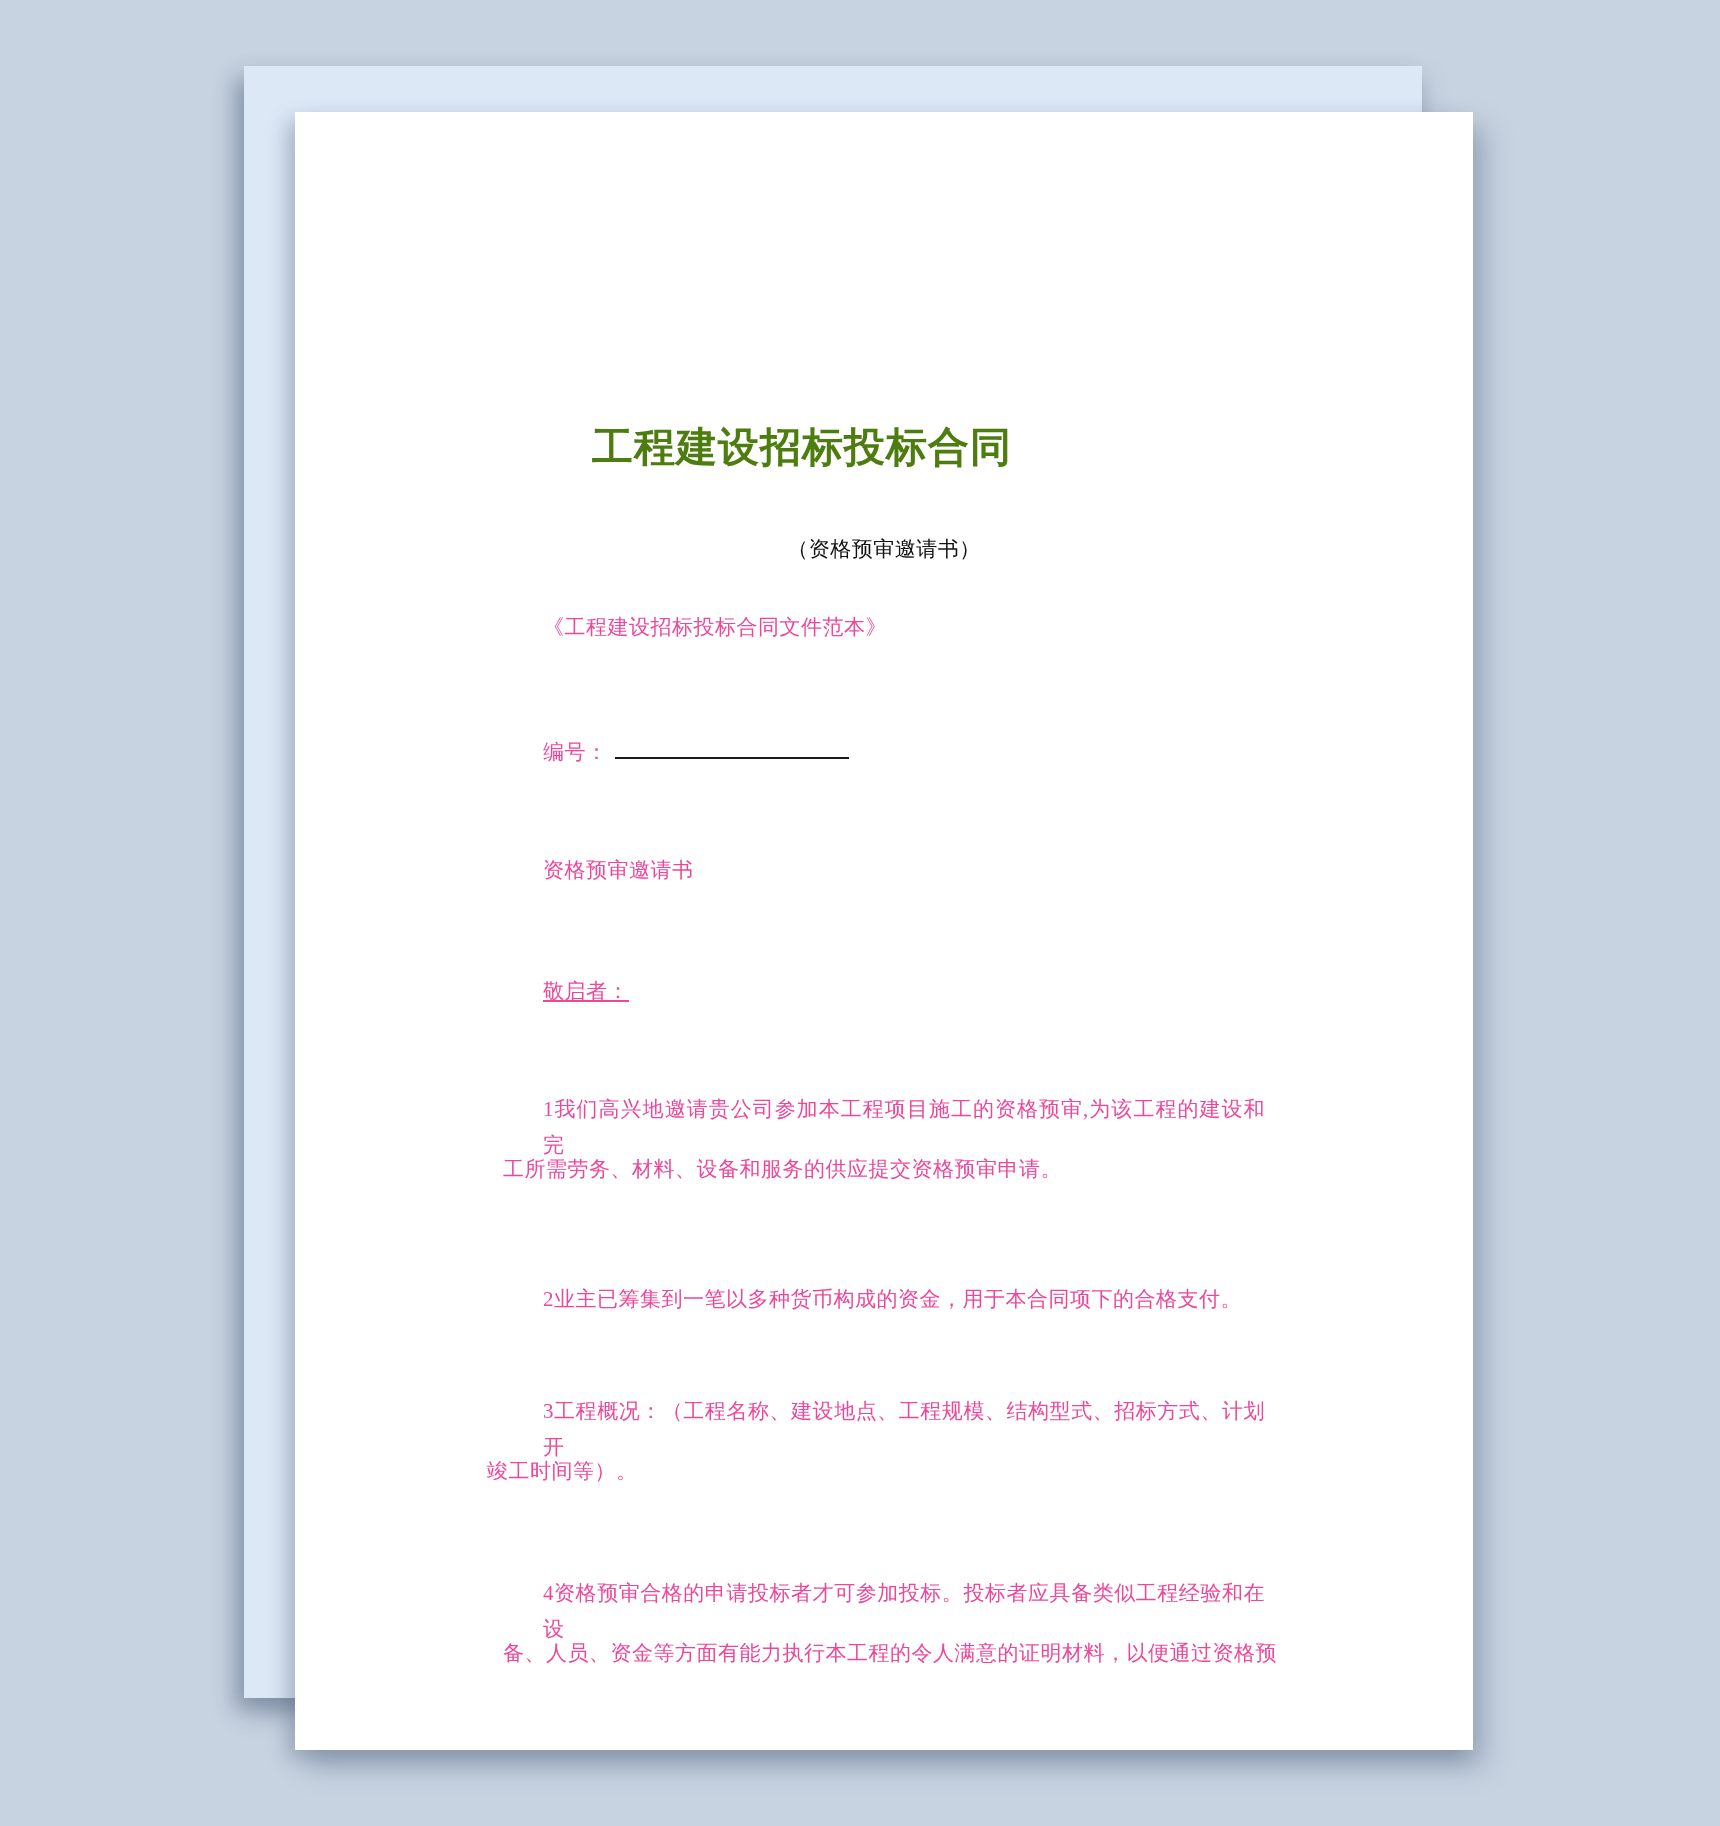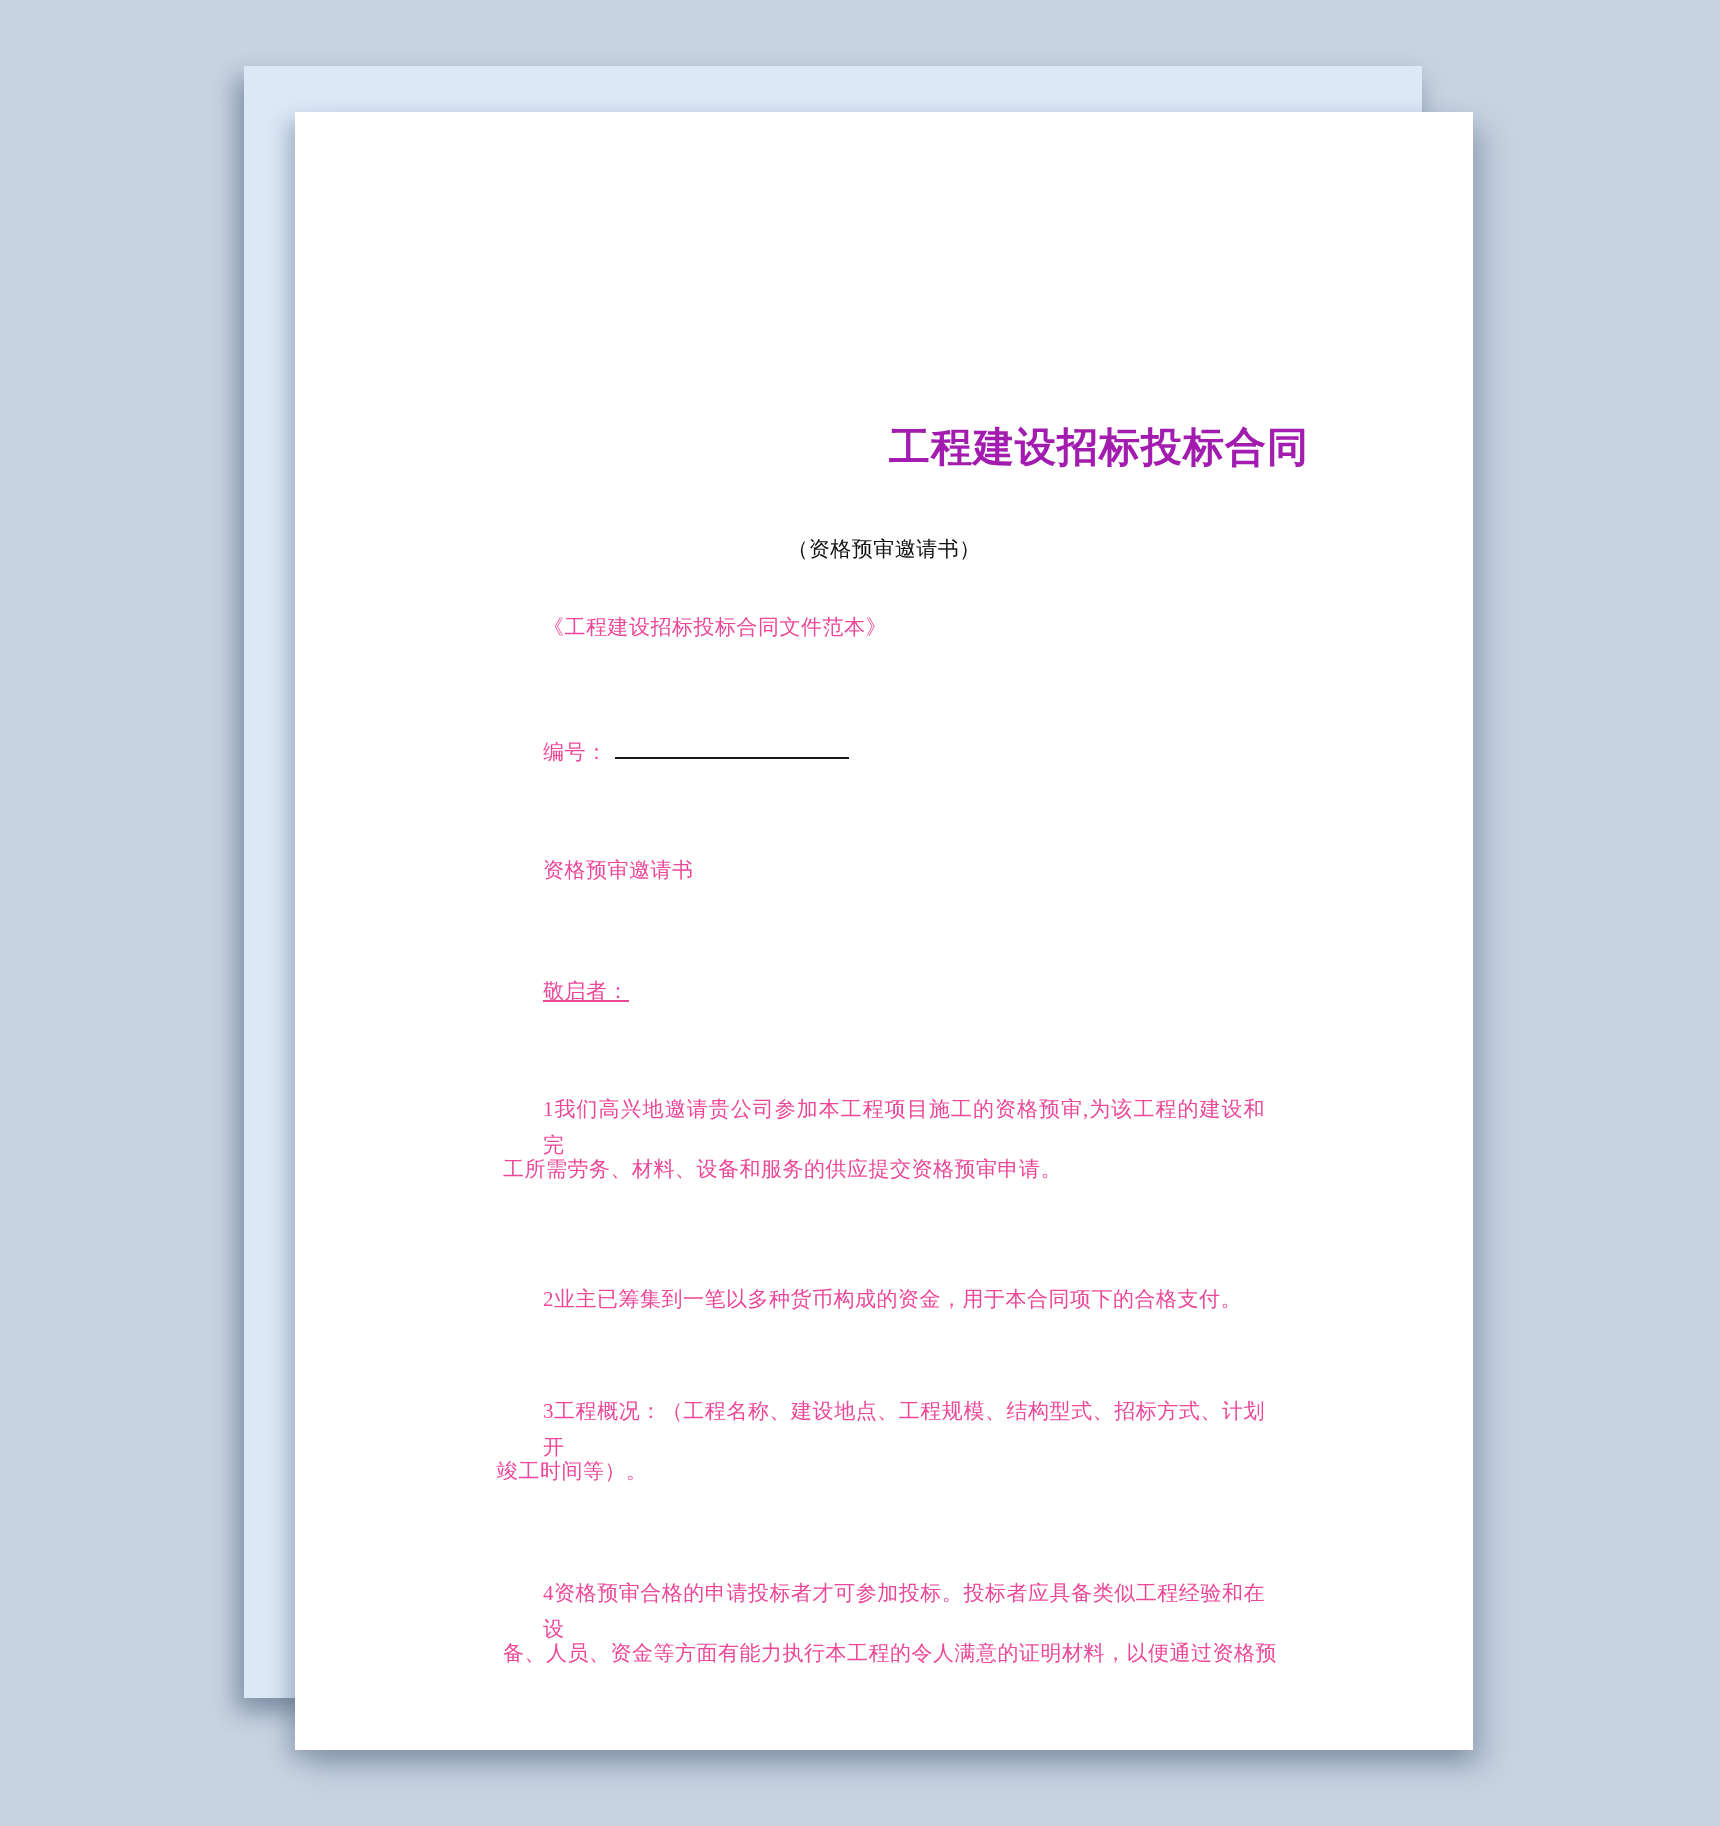"工程建设招标投标合同" .doc-title { color: #a21caf -> #4d7c0f; text-align: right -> center }
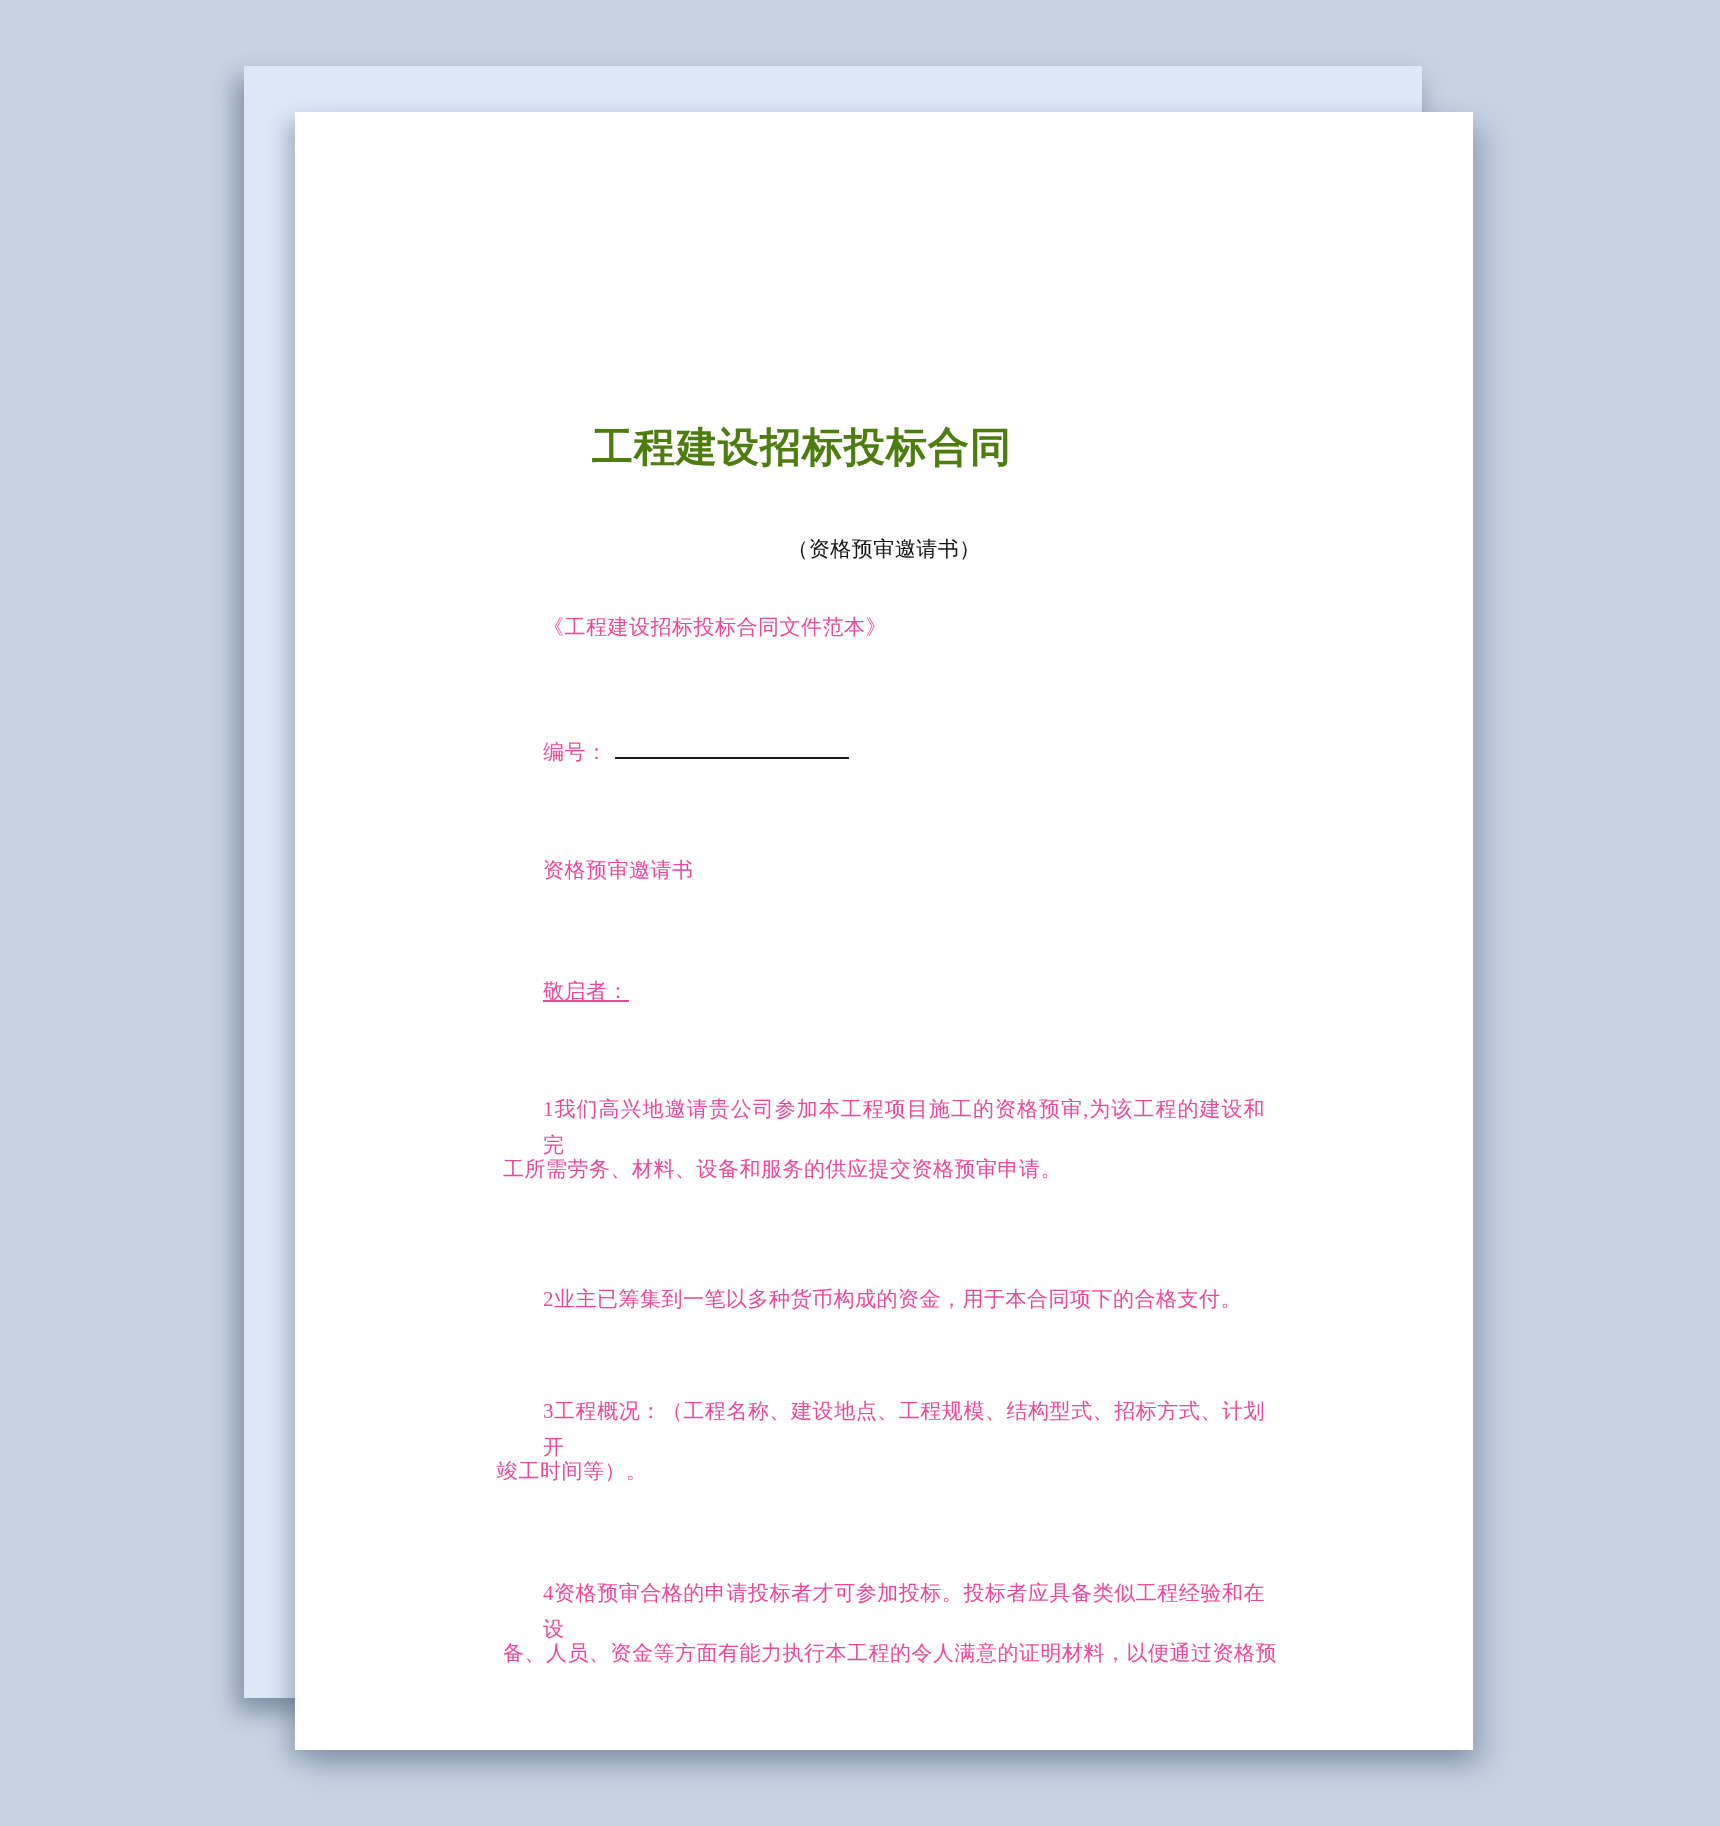"竣工时间等）。" div.line { left: 202px -> 192px }
